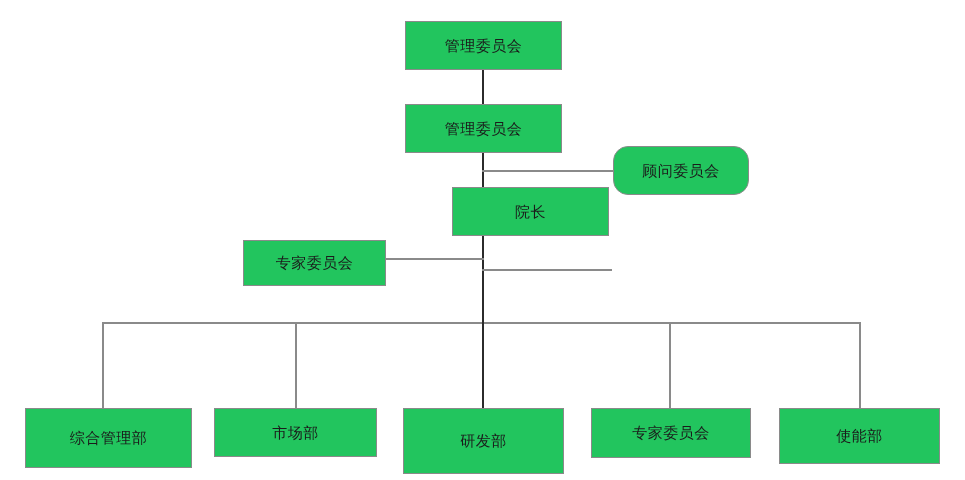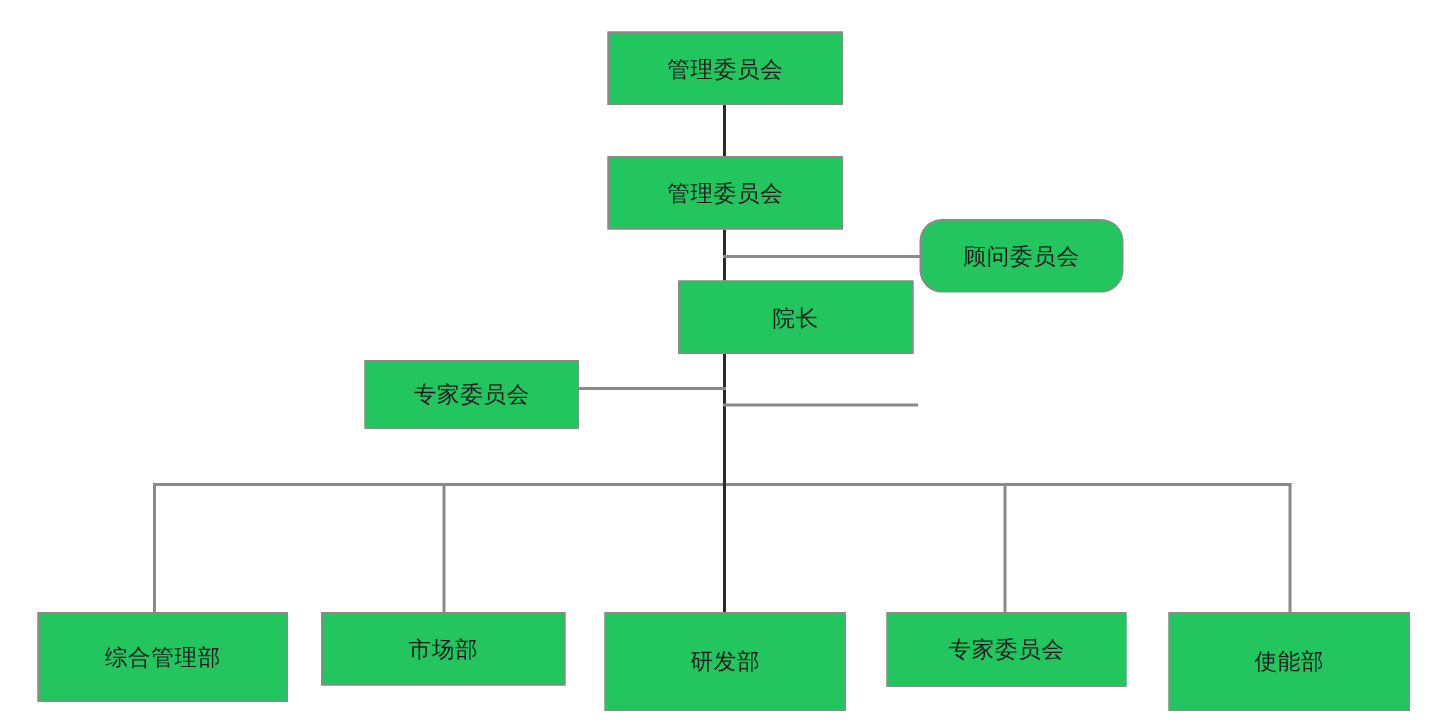"使能部" div.node { height: 66px -> 56px }
